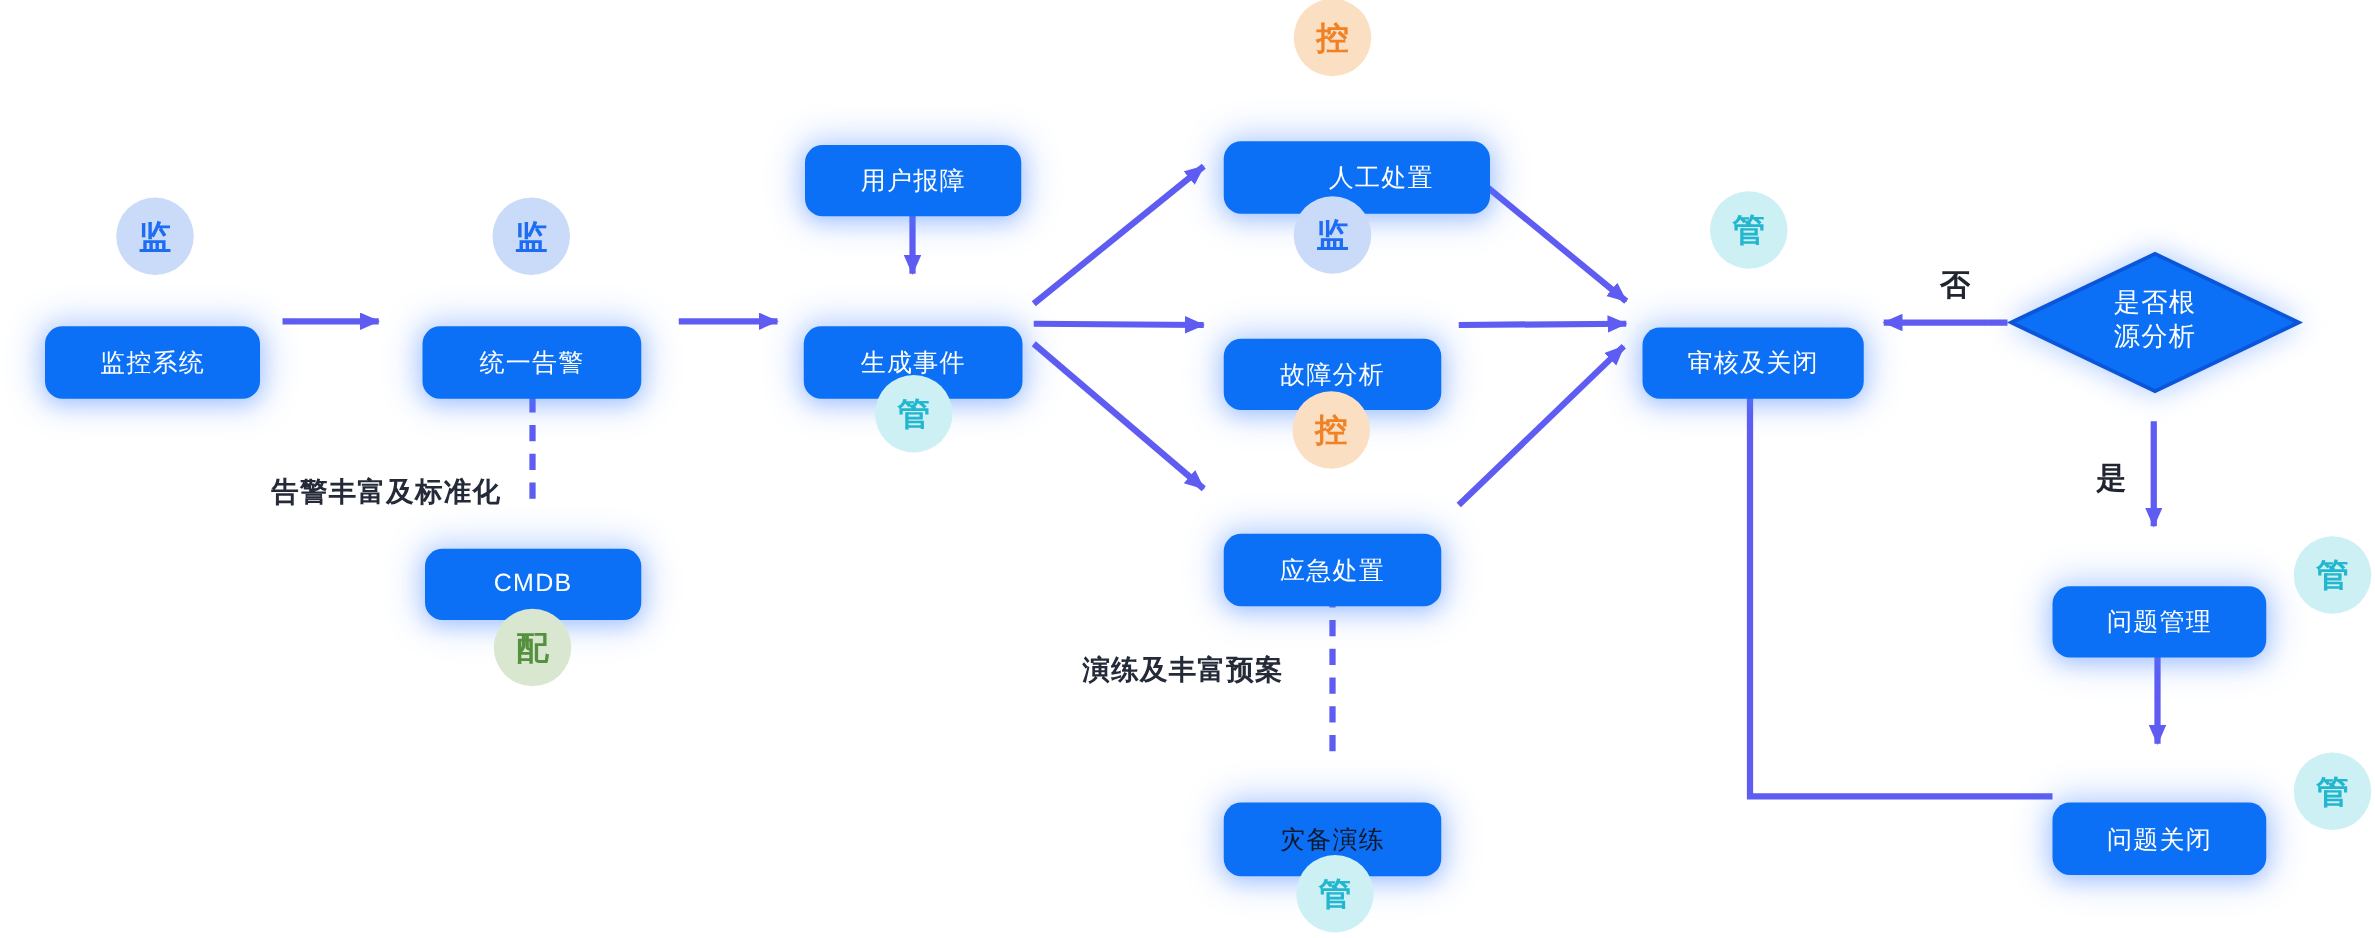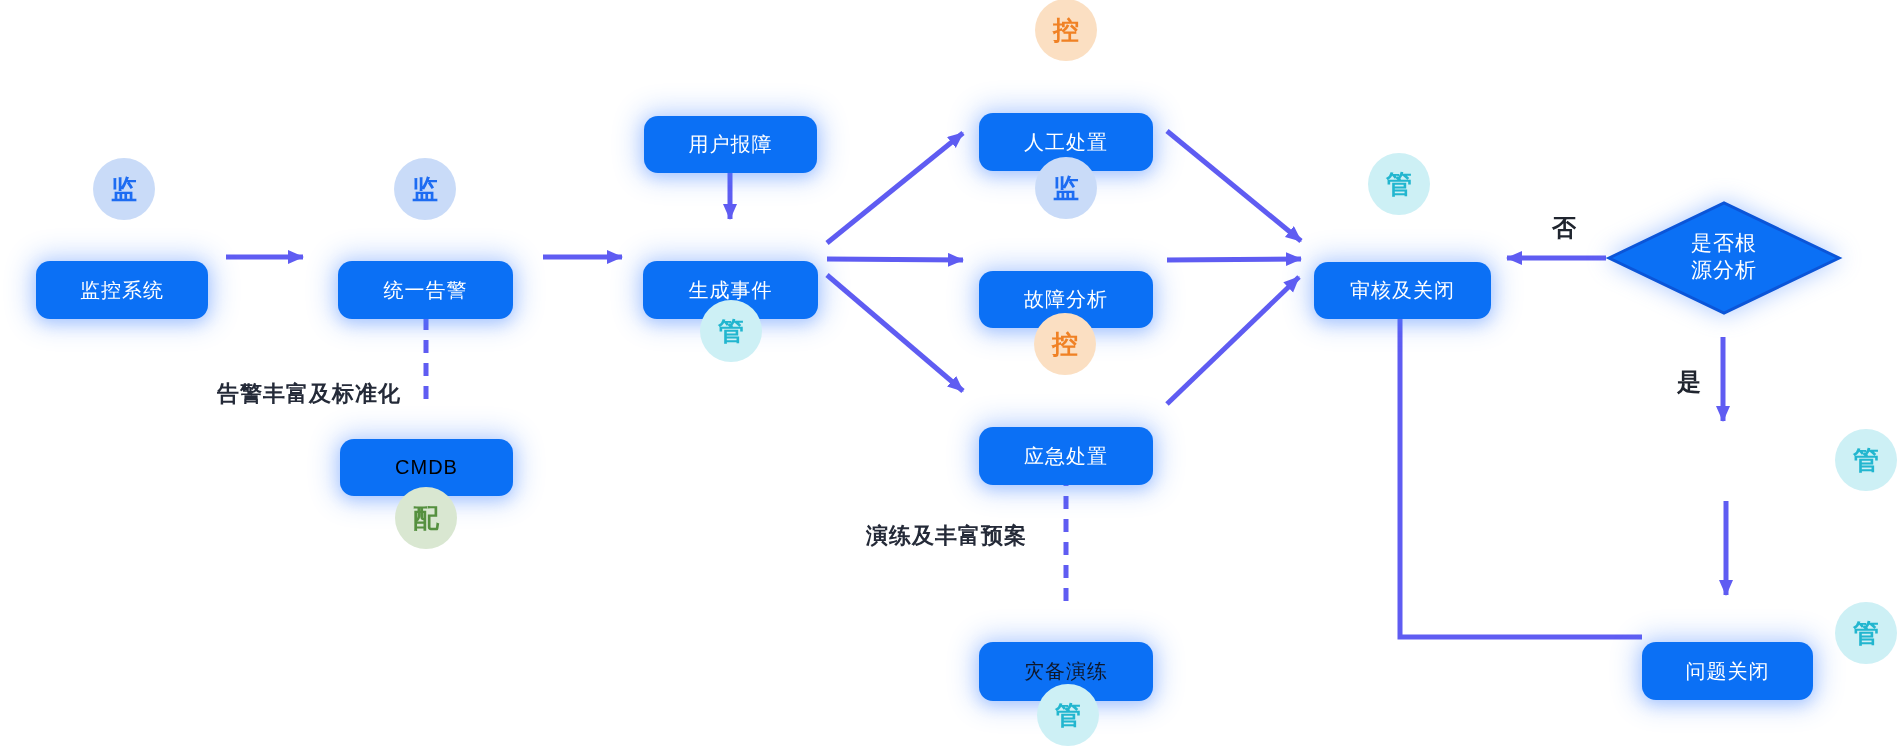"人工处置" div.node { padding-left: none -> 39px }
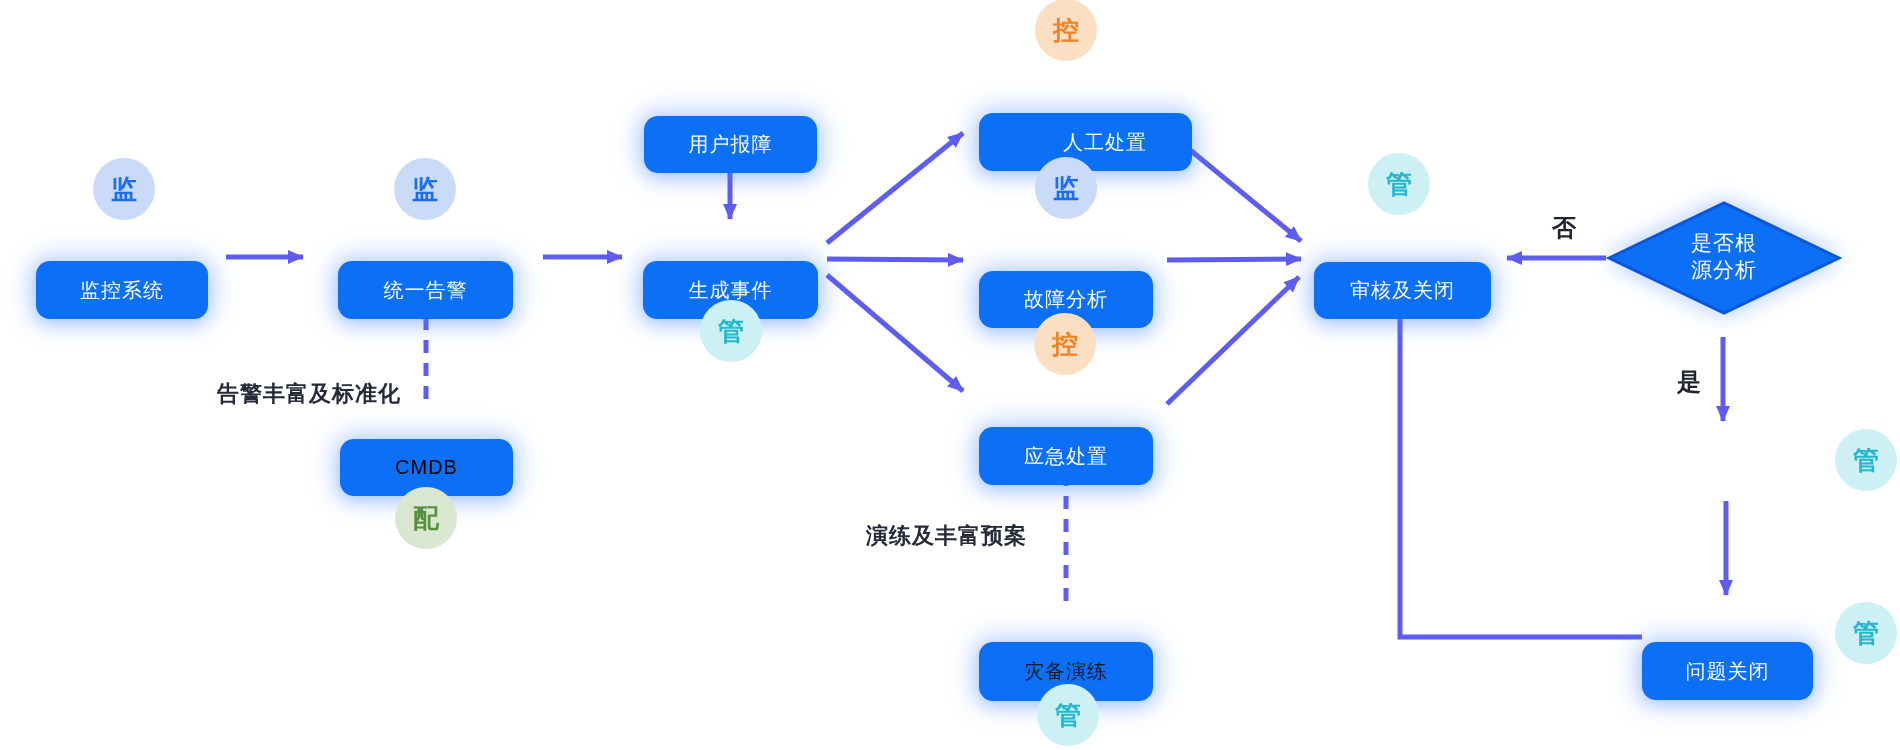"CMDB" div.node { color: #000000 -> #ffffff }
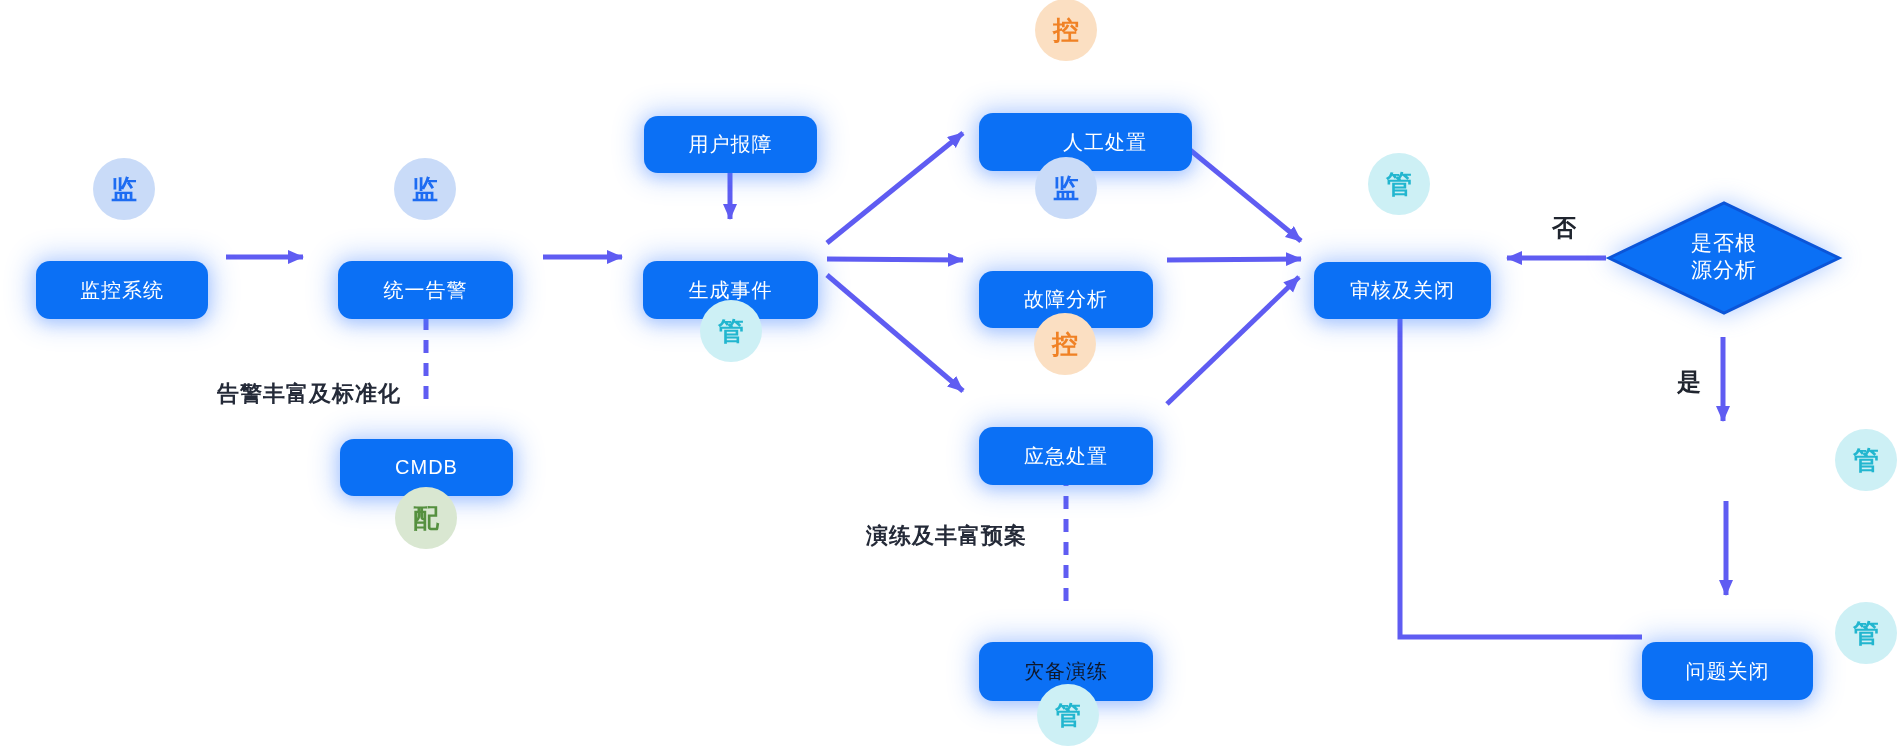"问题管理" div.node { html: none -> <div> <span>问题管理</span> </div> }
